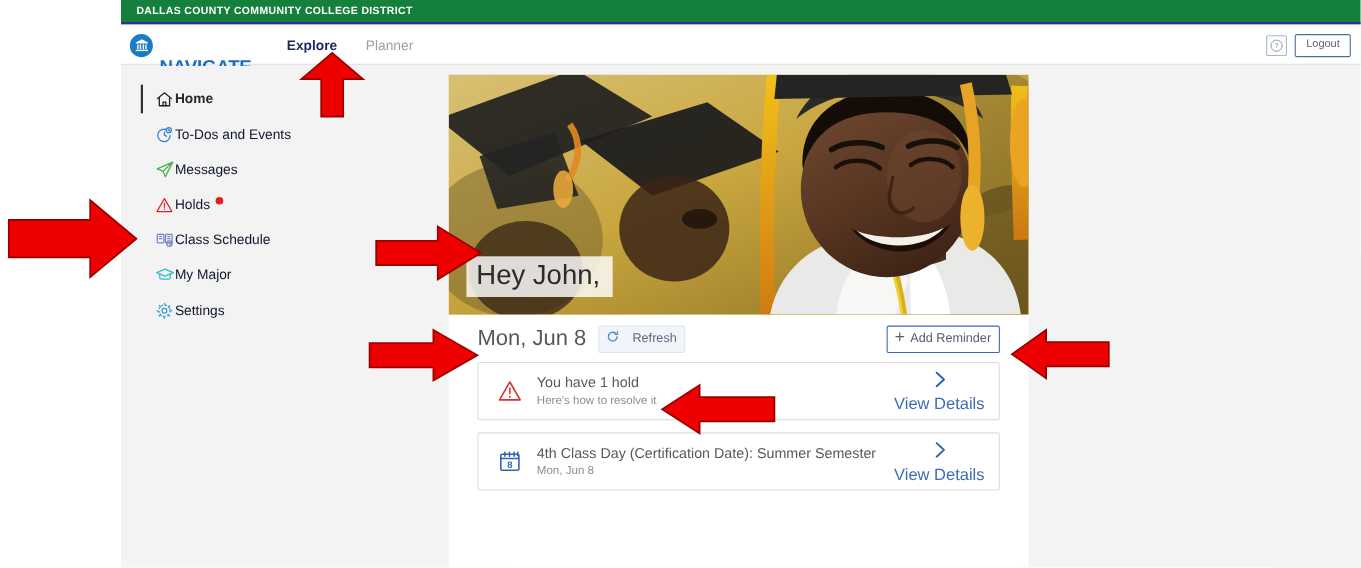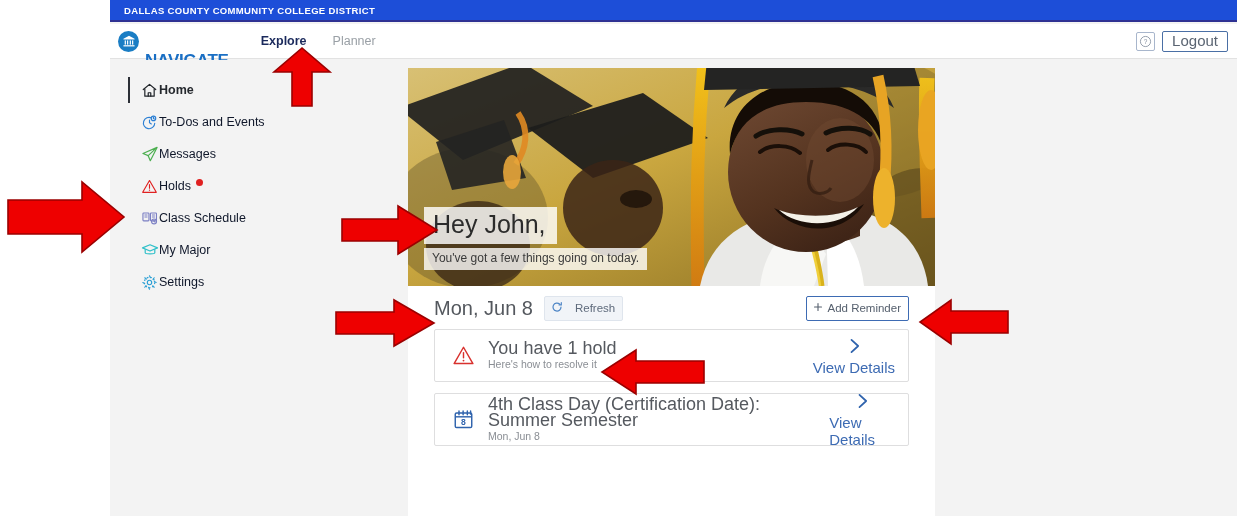"DALLAS COUNTY COMMUNITY COLLEGE DISTRICT" .district-bar { background: #1d4ed8 -> #15803d }
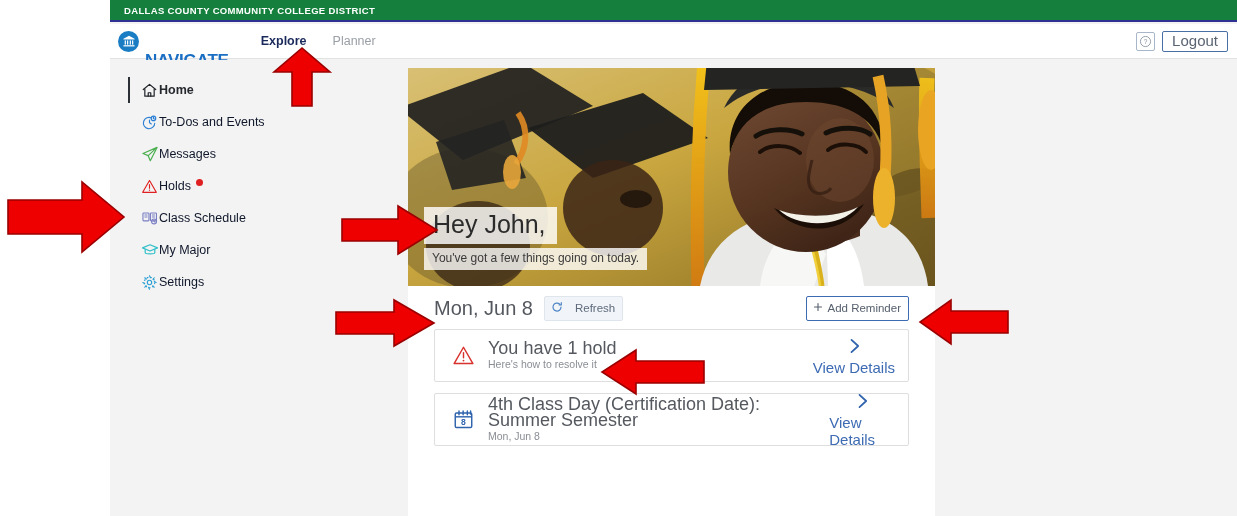"Logout" .logout-btn { font-size: 15px -> 10px }
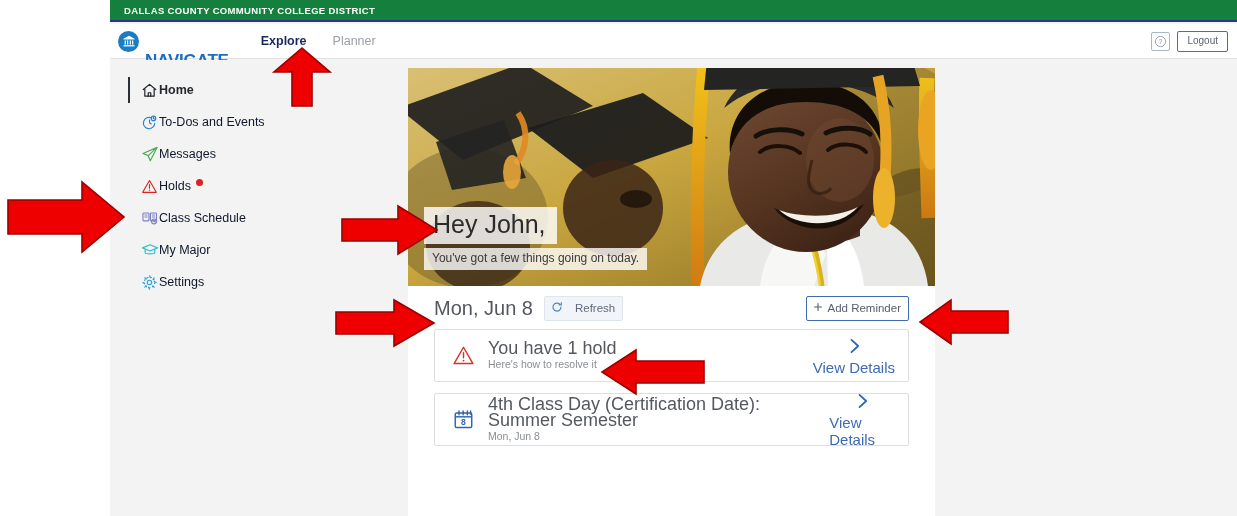"You've got a few things" div.hero-sub { html: <div>You've got a few things going on today.</div> -> none }
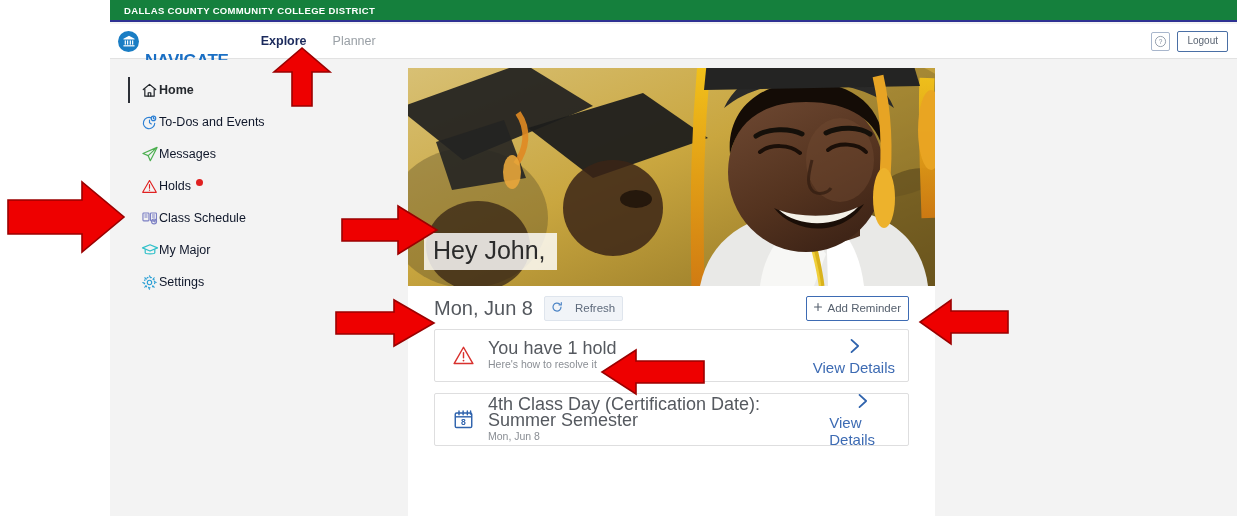"You have 1 hold" .card .ctitle { font-size: 18px -> 13px }
